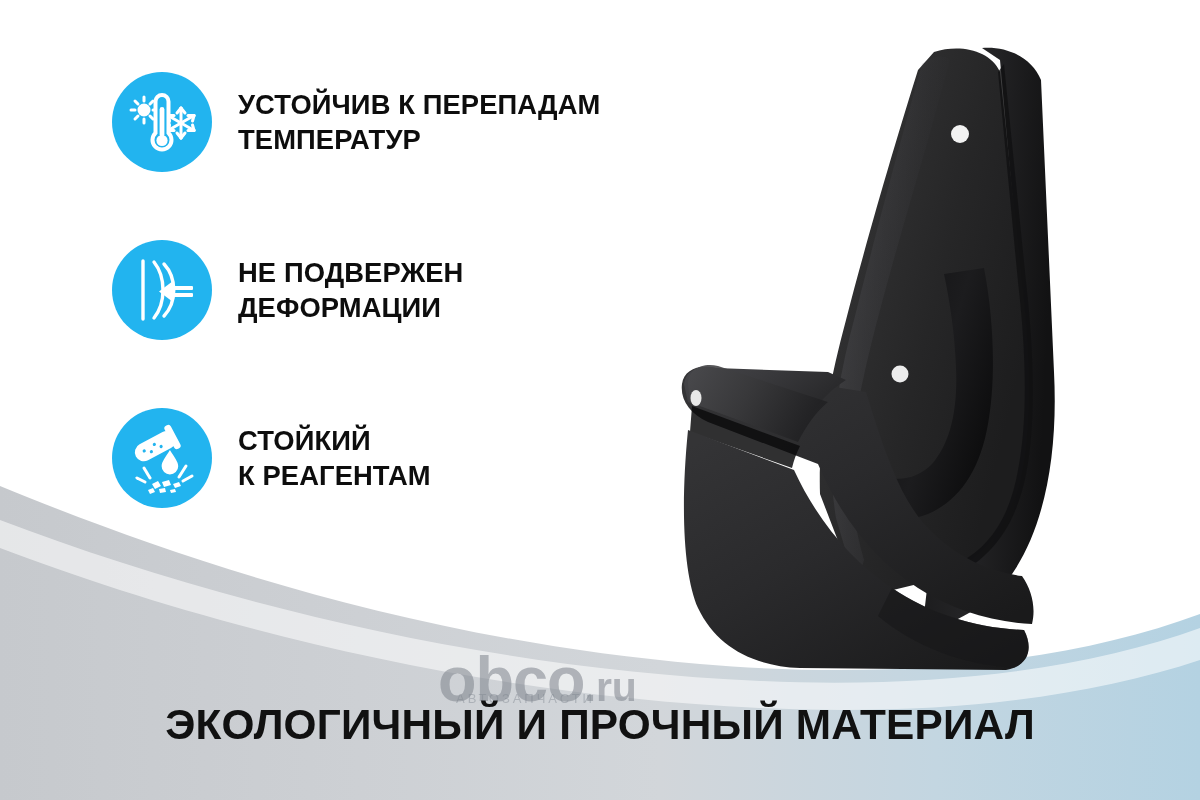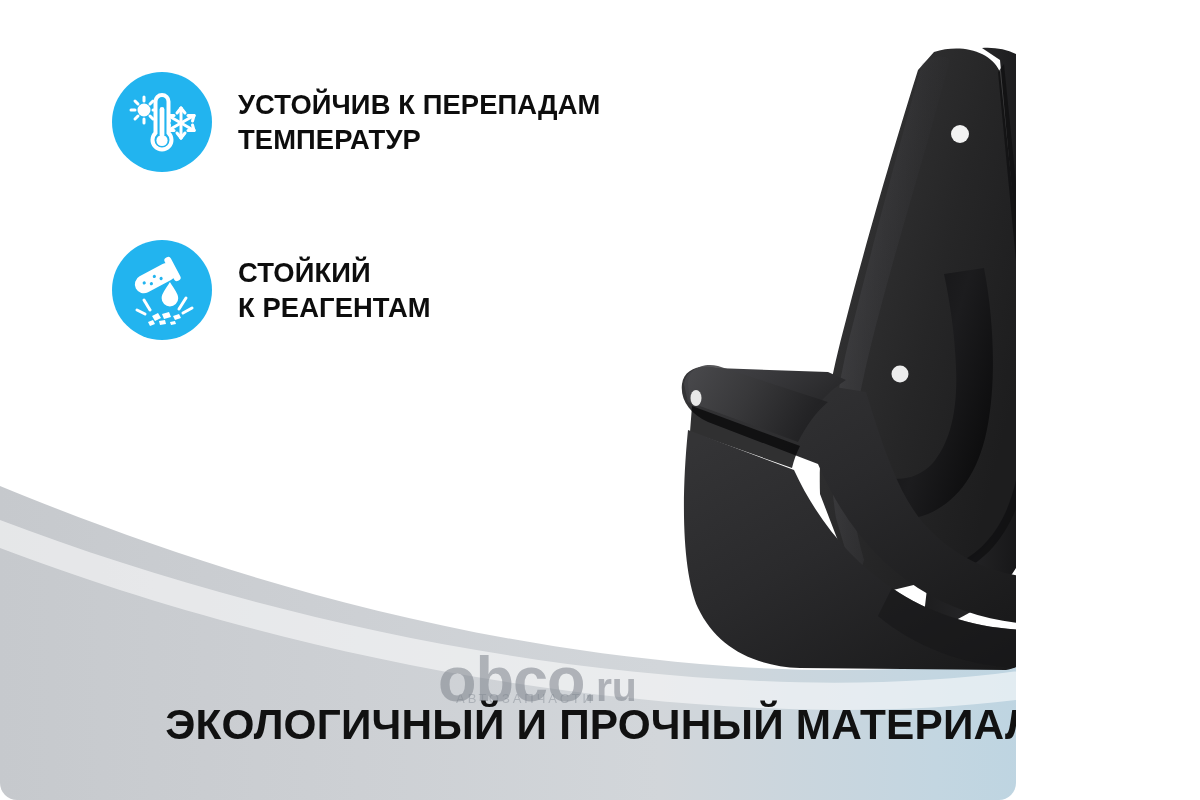"УСТОЙЧИВ К ПЕРЕПАДАМ" #poster { border-radius: 17px -> none; width: 1016px -> 1200px }
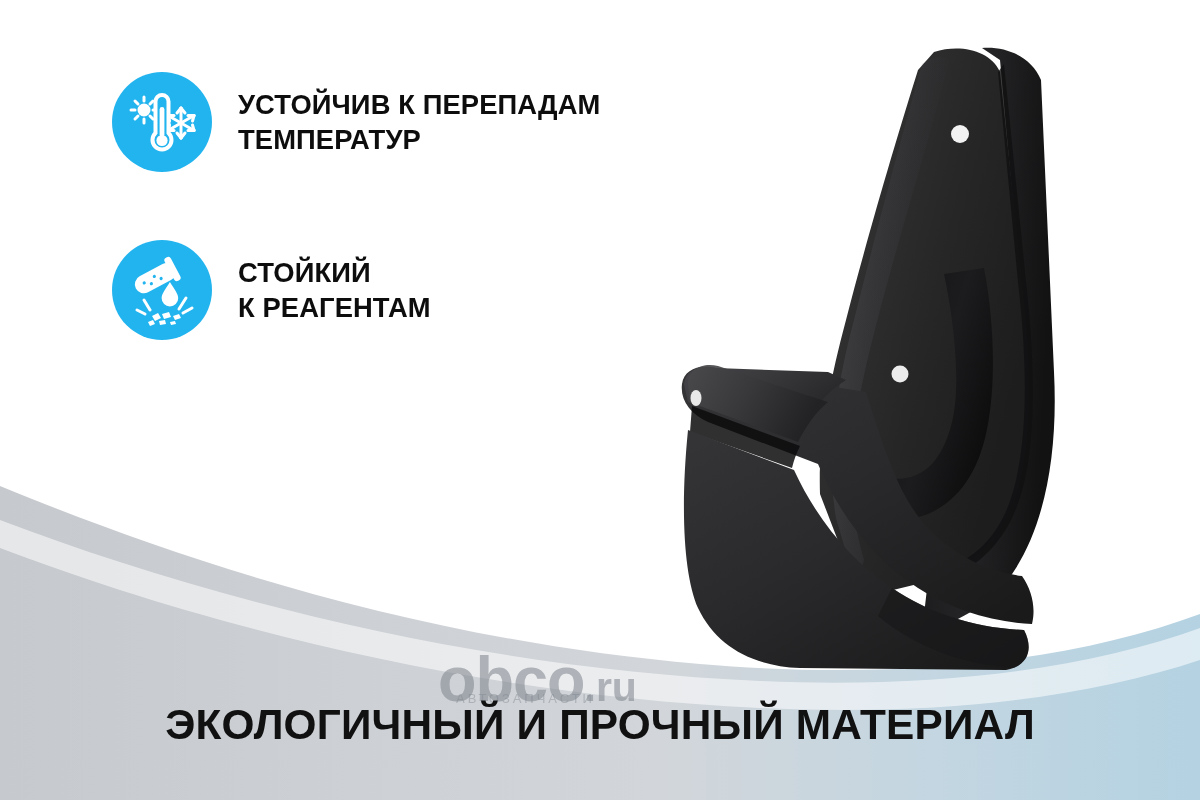"НЕ ПОДВЕРЖЕН" div.feature { html: none -> <div> <div> <svg> <g> <line></line> <path></path> <path></path> </g> <g> <rect></rect> <rect></rect> <path></path> </g> </svg> </div> <div>НЕ ПОДВЕРЖЕН ДЕФОРМАЦИИ</div> </div> }
